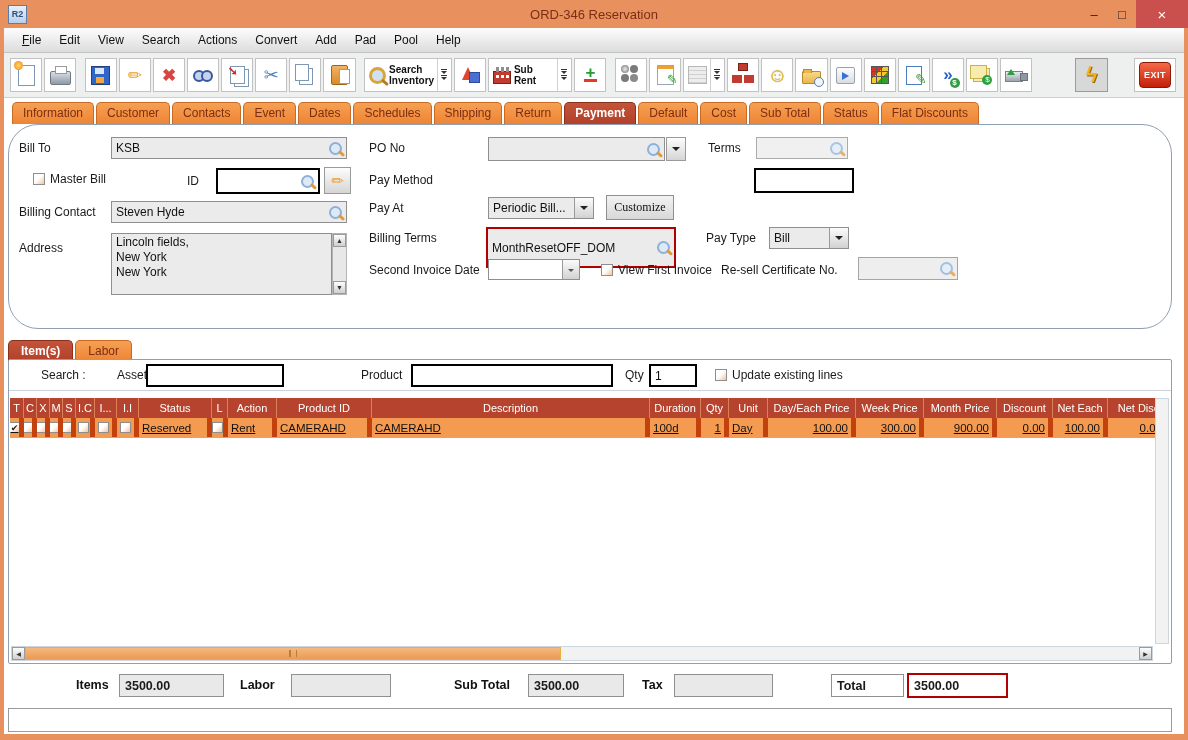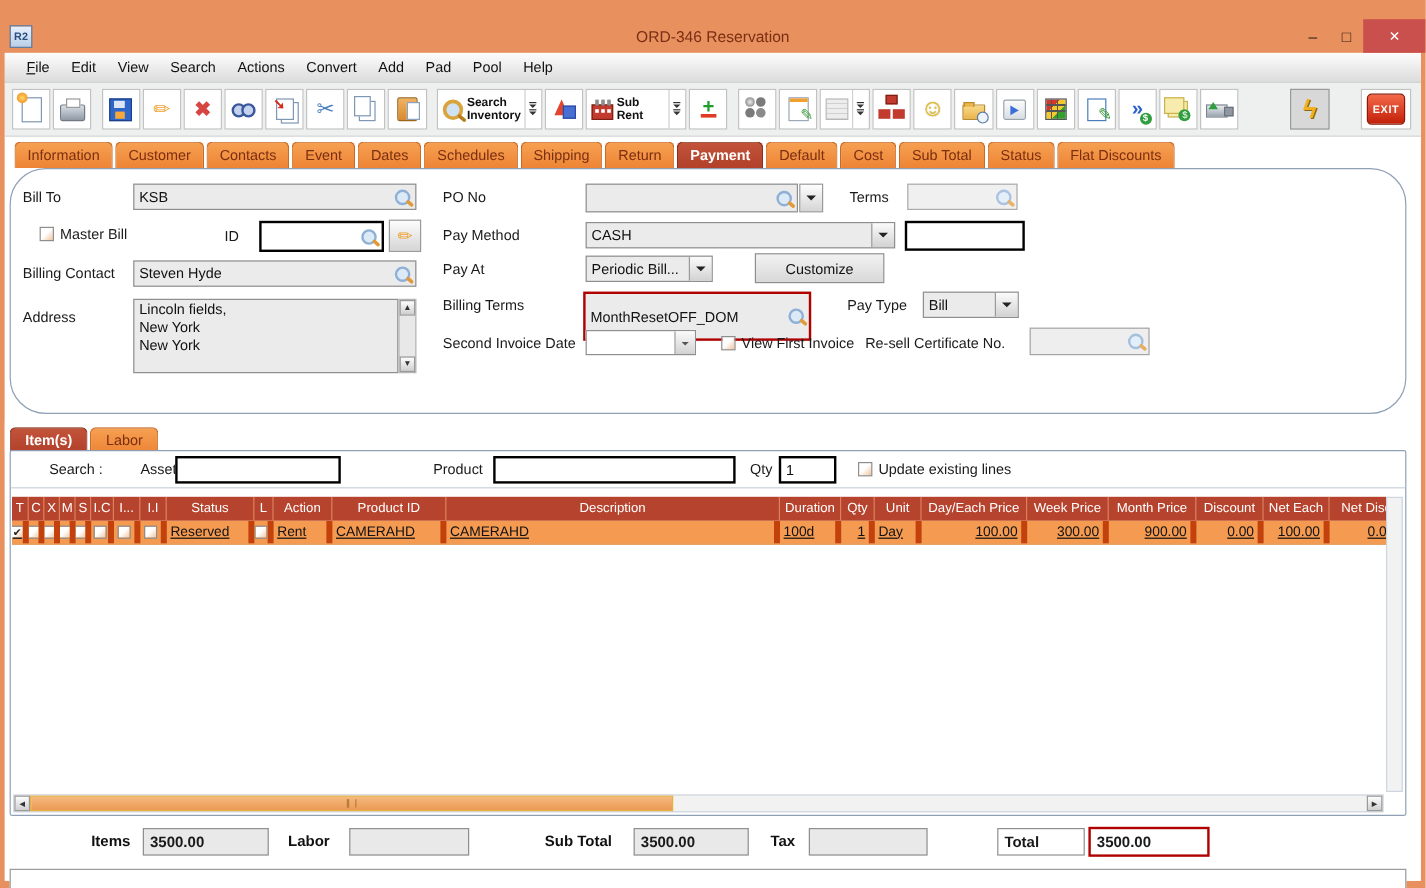"R2" .titlebar { padding: 16px 0 0 8px -> 0 0 0 8px }
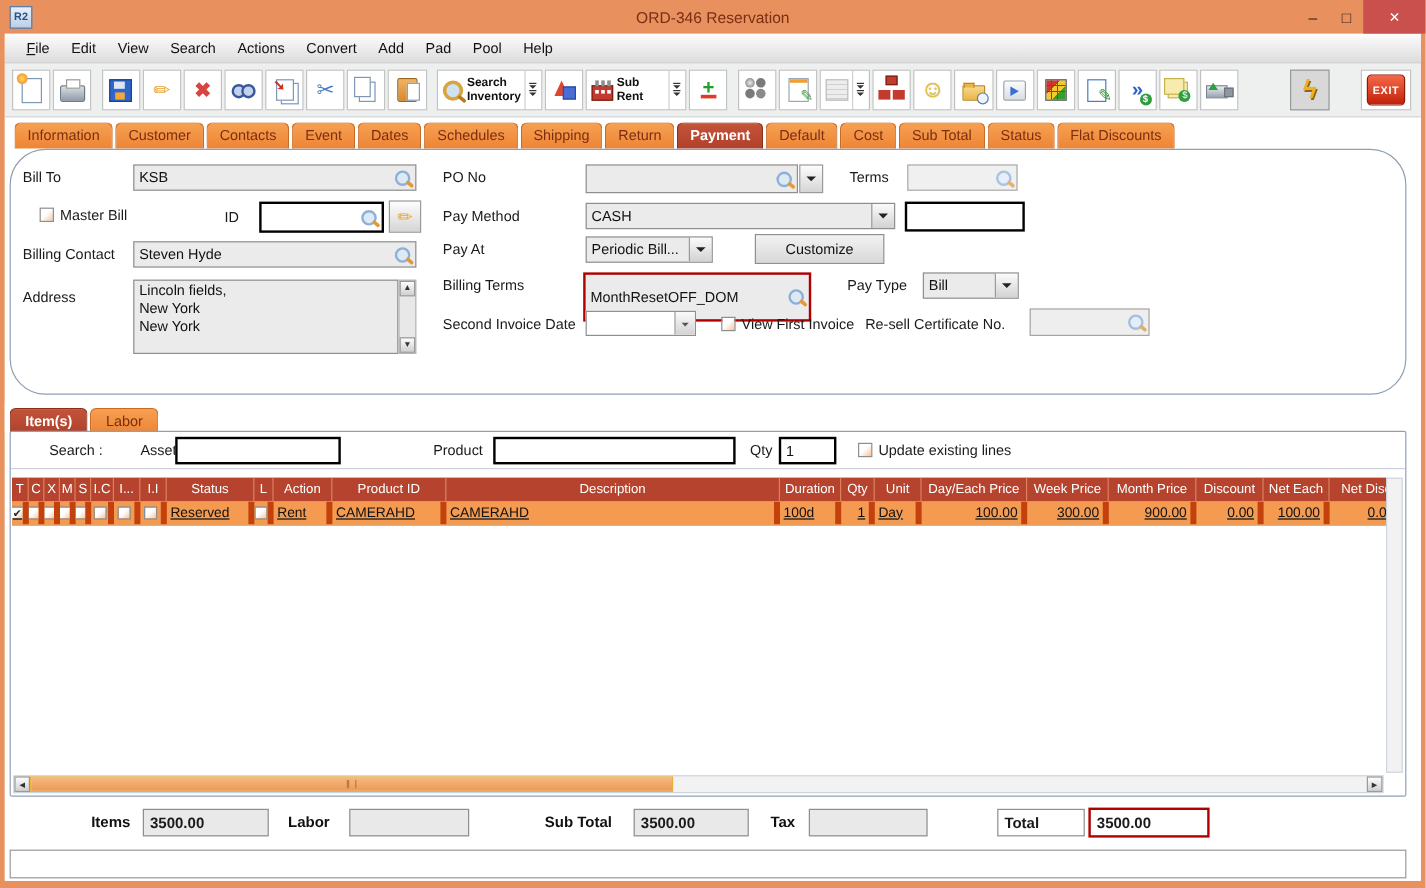"CASH" div.fld { html: <div> <span>CASH</span> <span> <span></span> </span> </div> -> none }
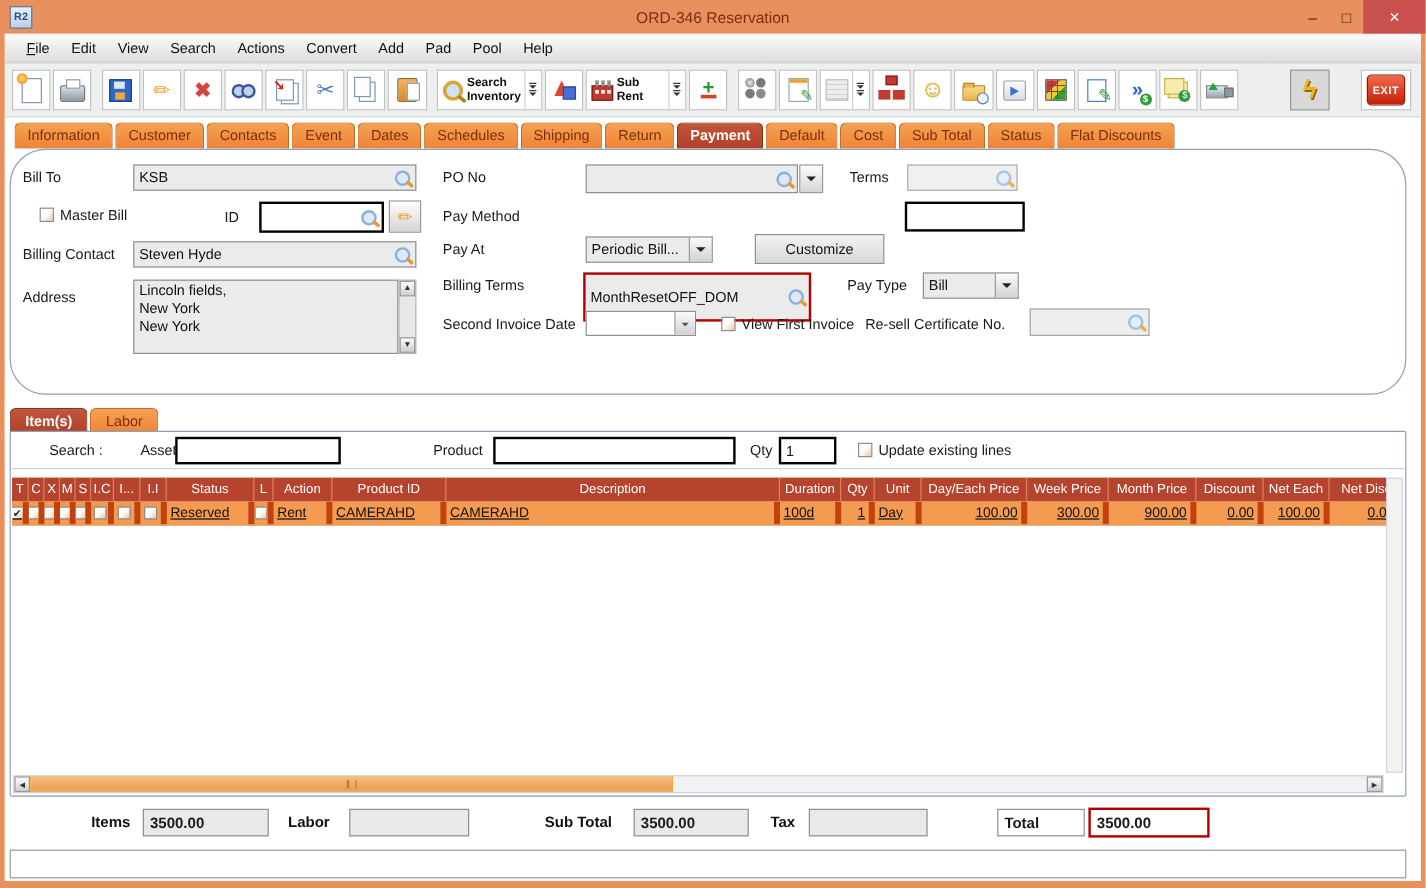"Customize" span.btnish { font-family: none -> Liberation Serif, serif; left: 620px -> 597px; width: 108px -> 68px }
